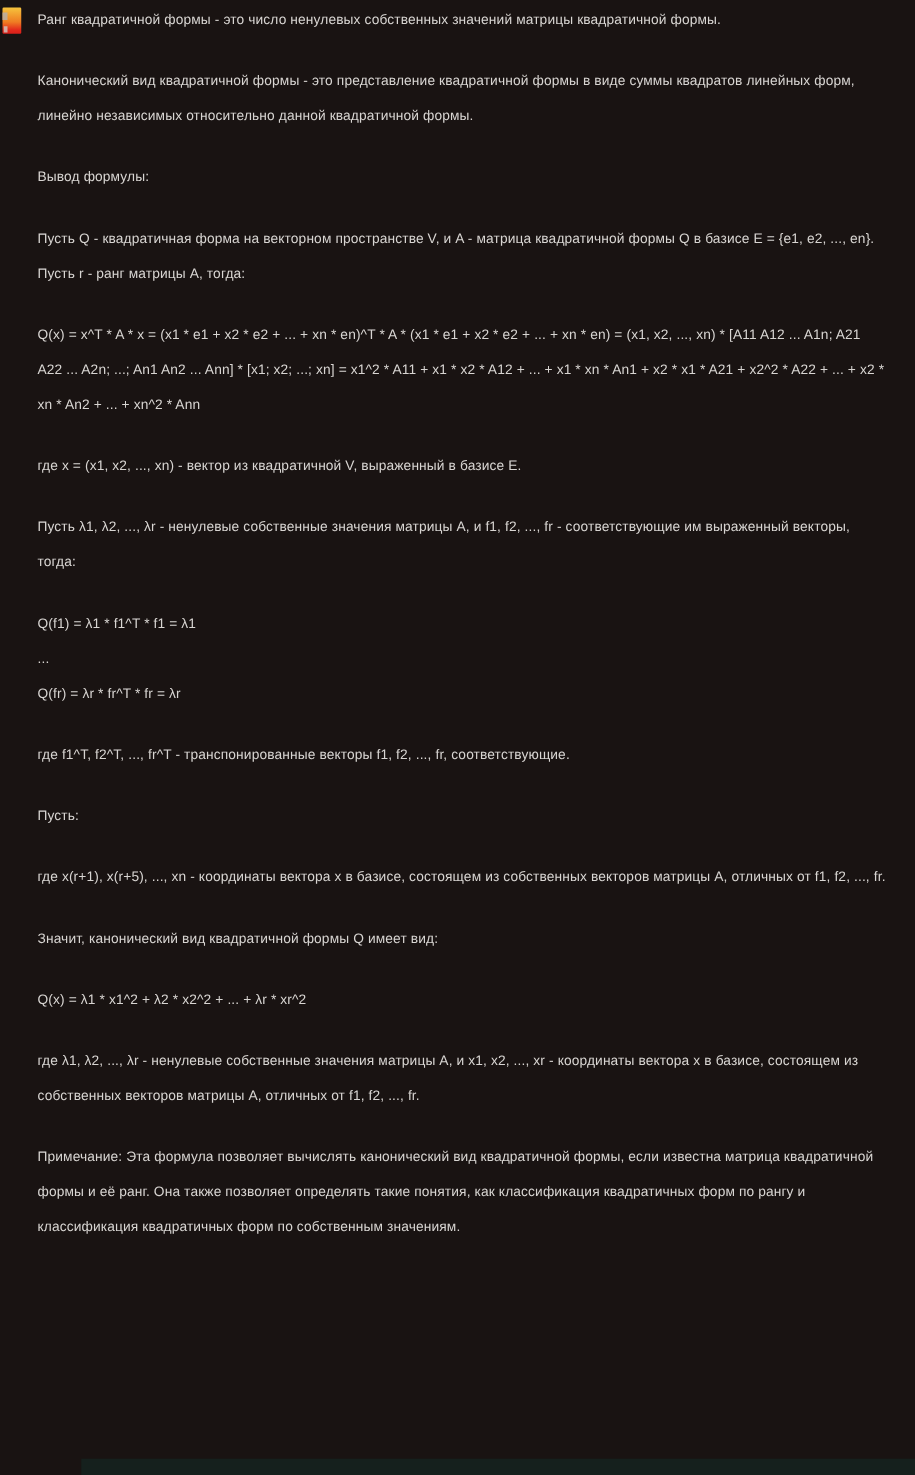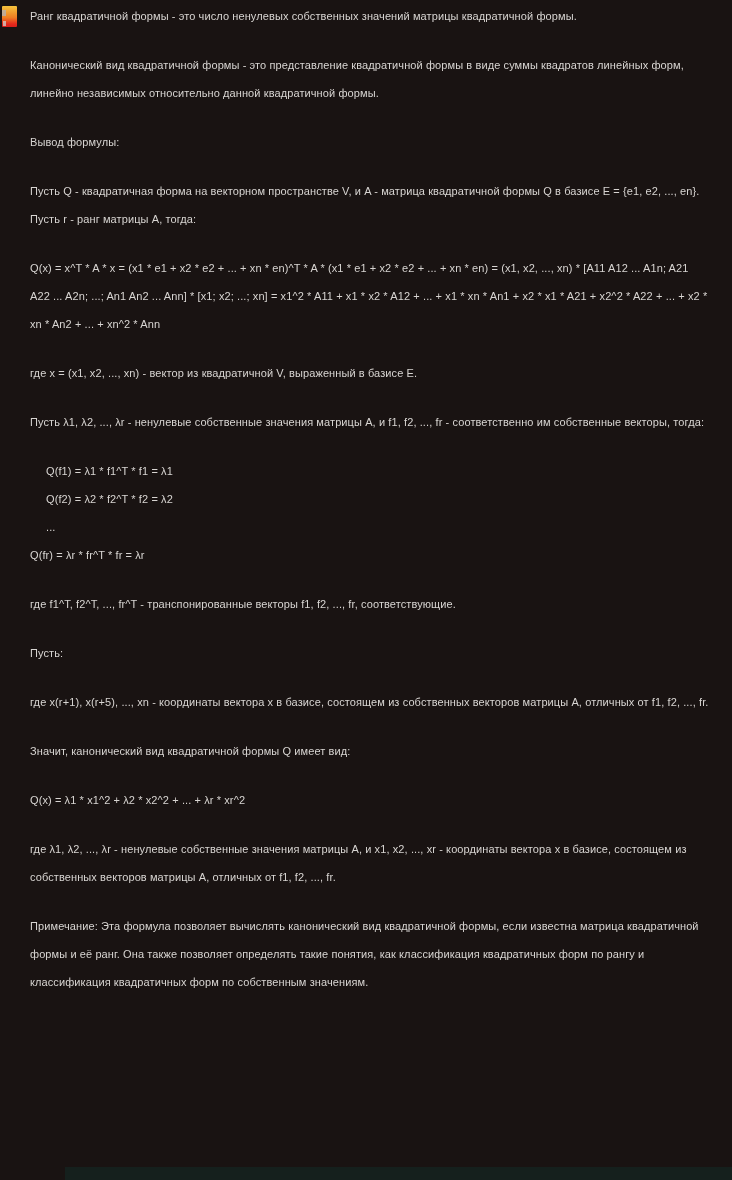"Пусть λ1, λ2, ..., λr" div.para { text: соответственно им собственные -> соответствующие им выраженный }
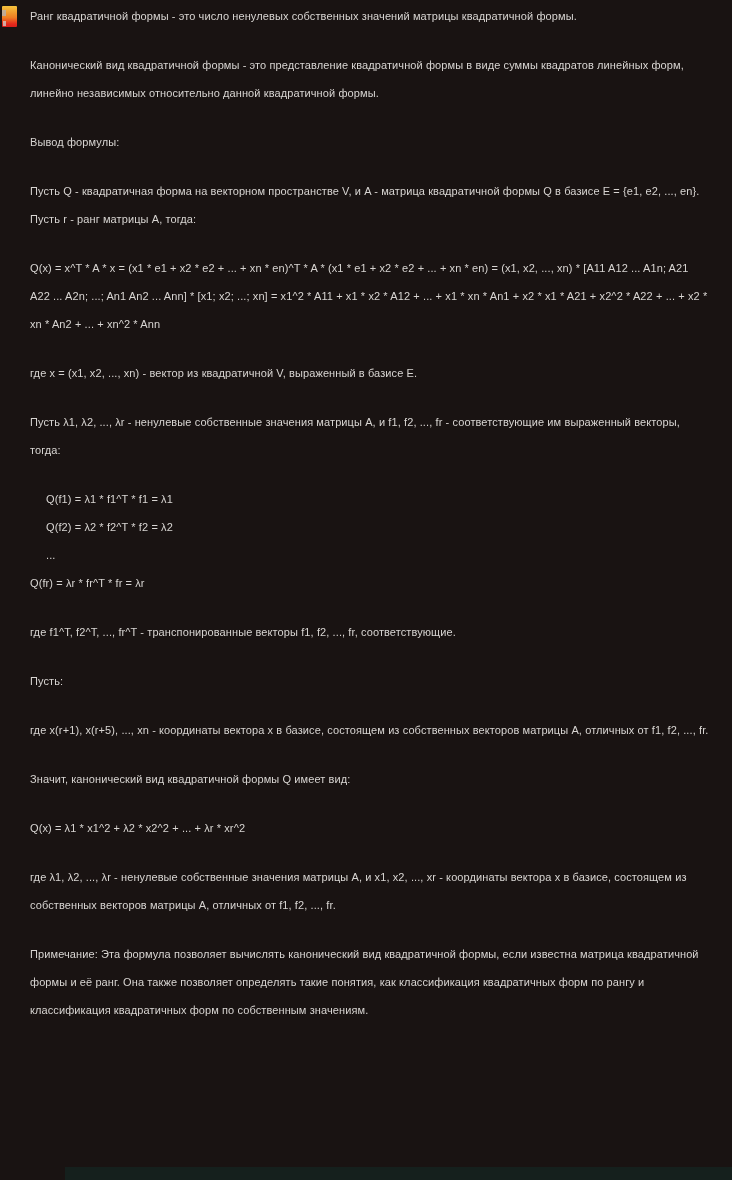"Q(f1) = λ1 * f1^T" .para.tight { margin-left: 16px -> none }
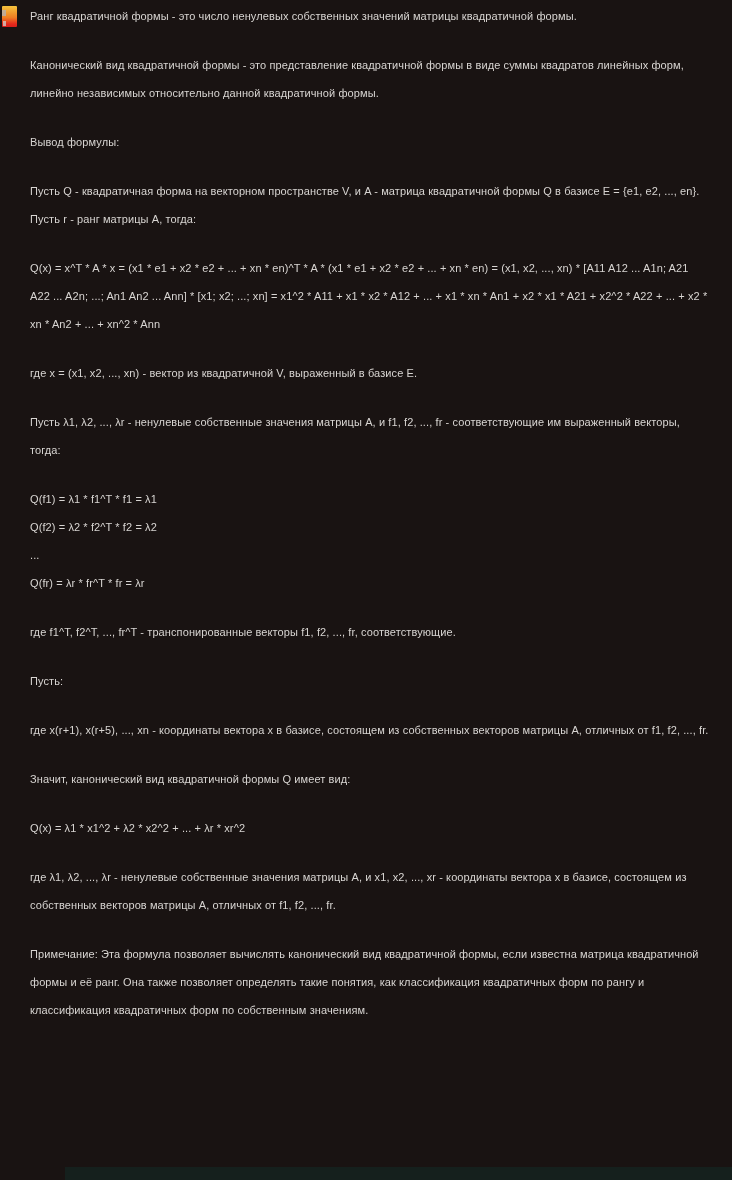"Q(f2) = λ2 * f2^T" div.para { html: <div>Q(f2) = λ2 * f2^T * f2 = λ2</div> -> none }
